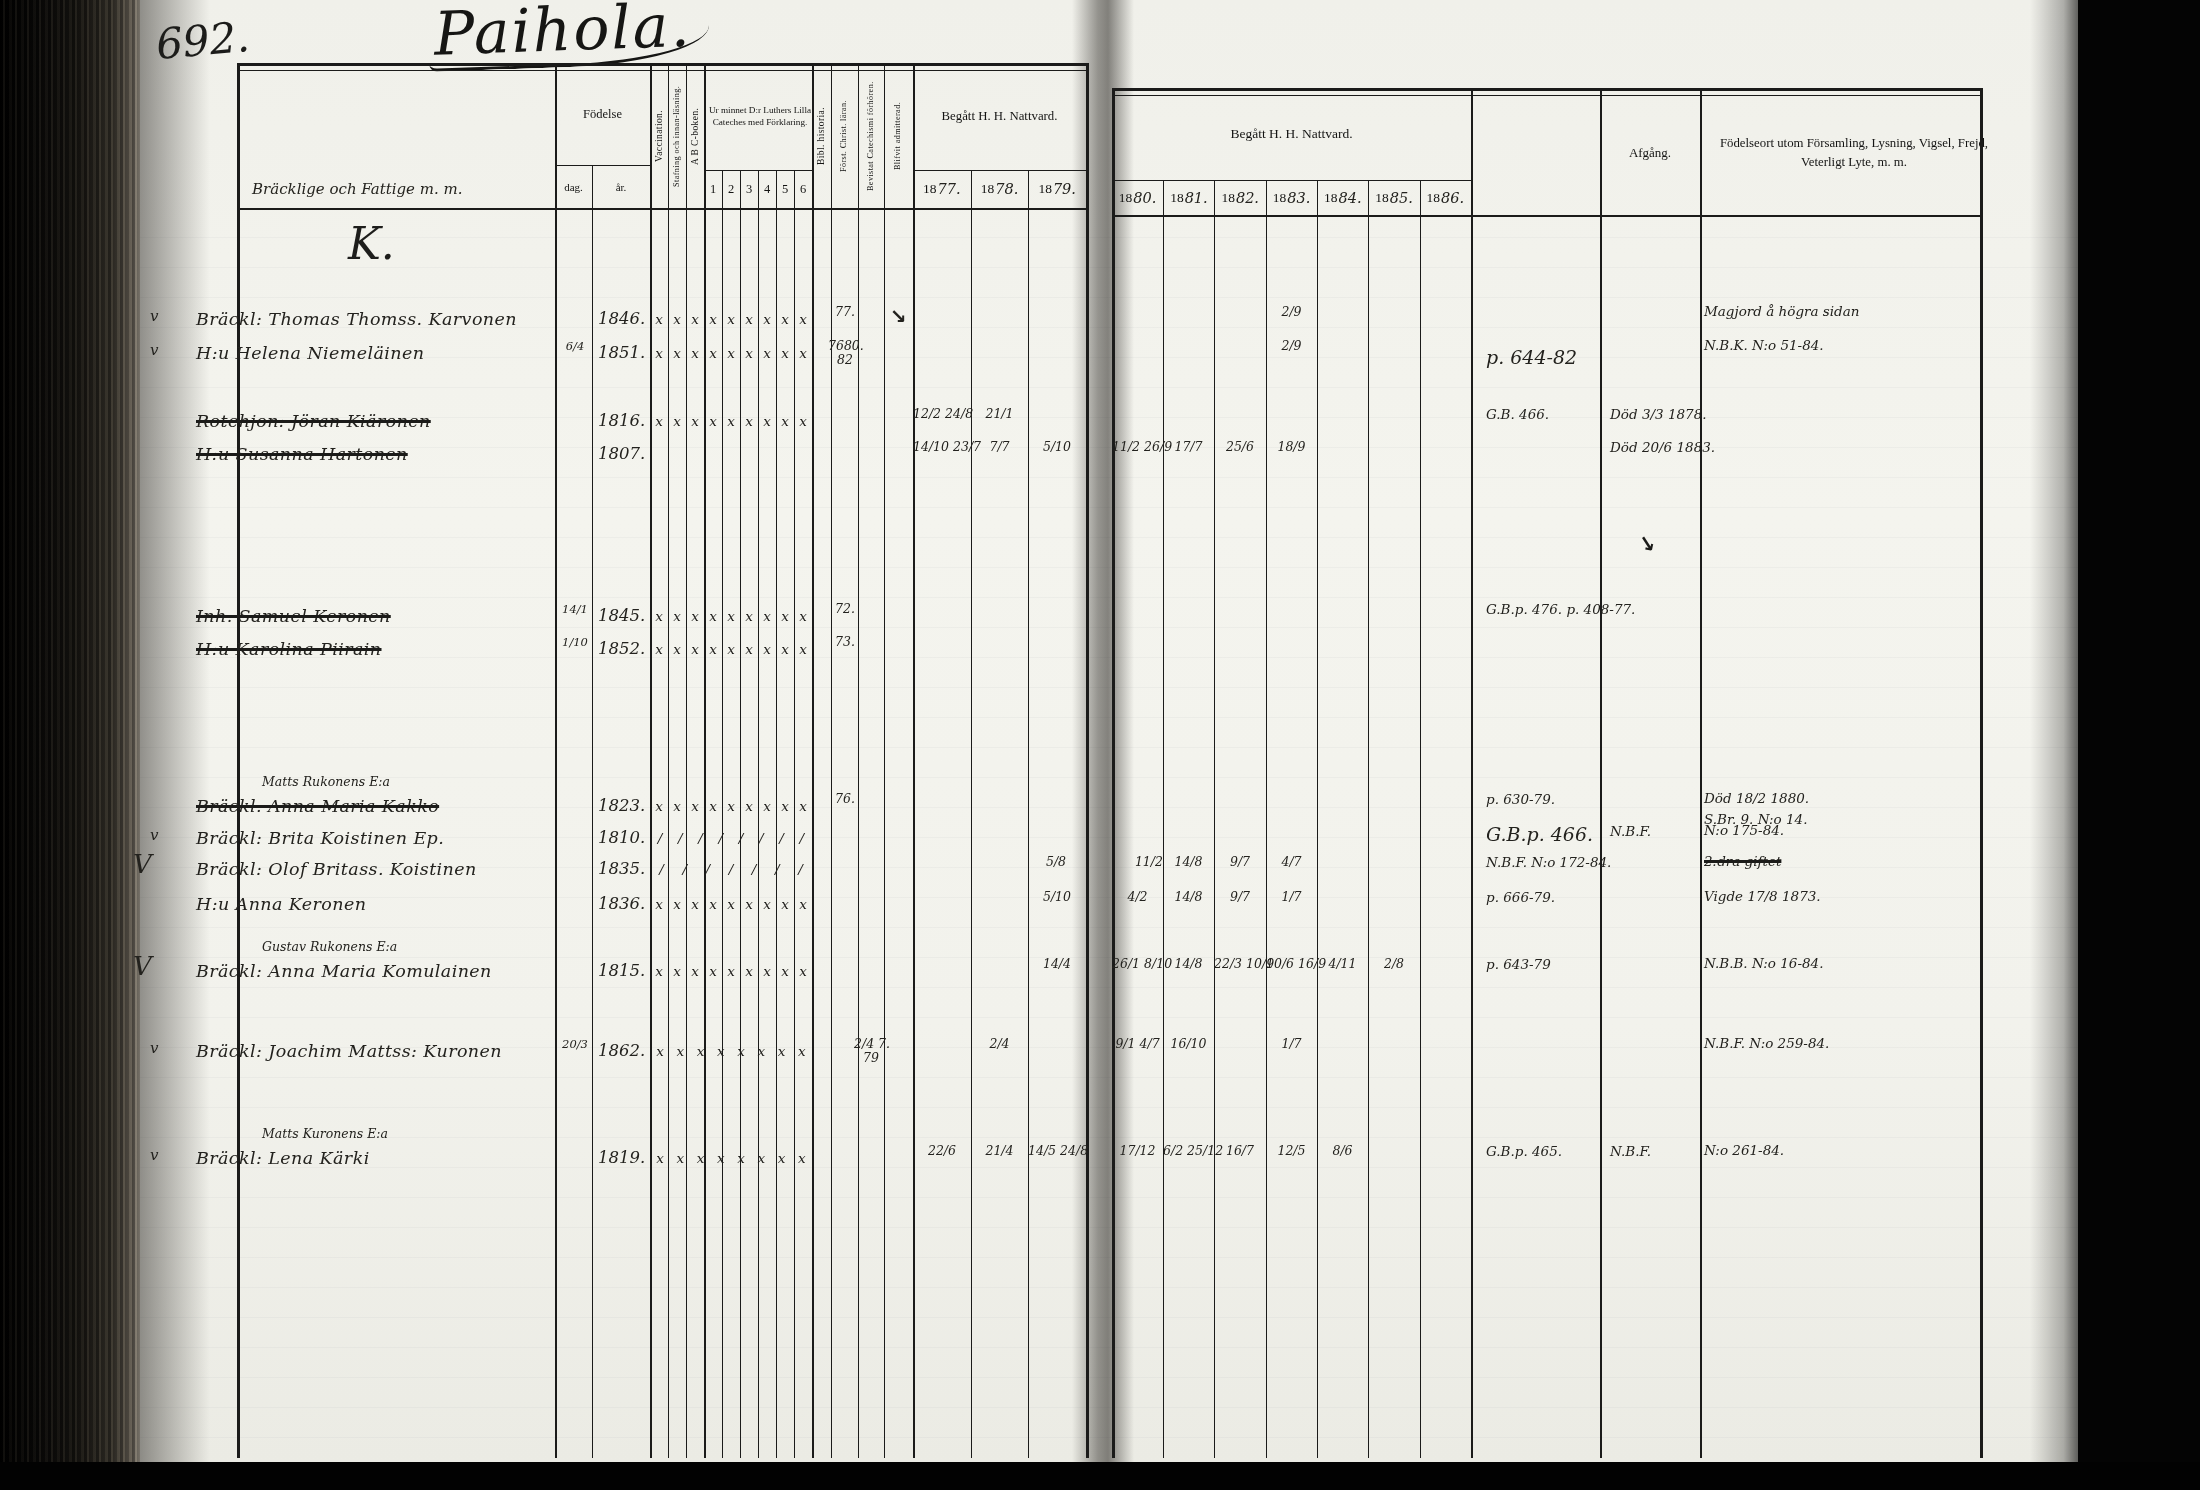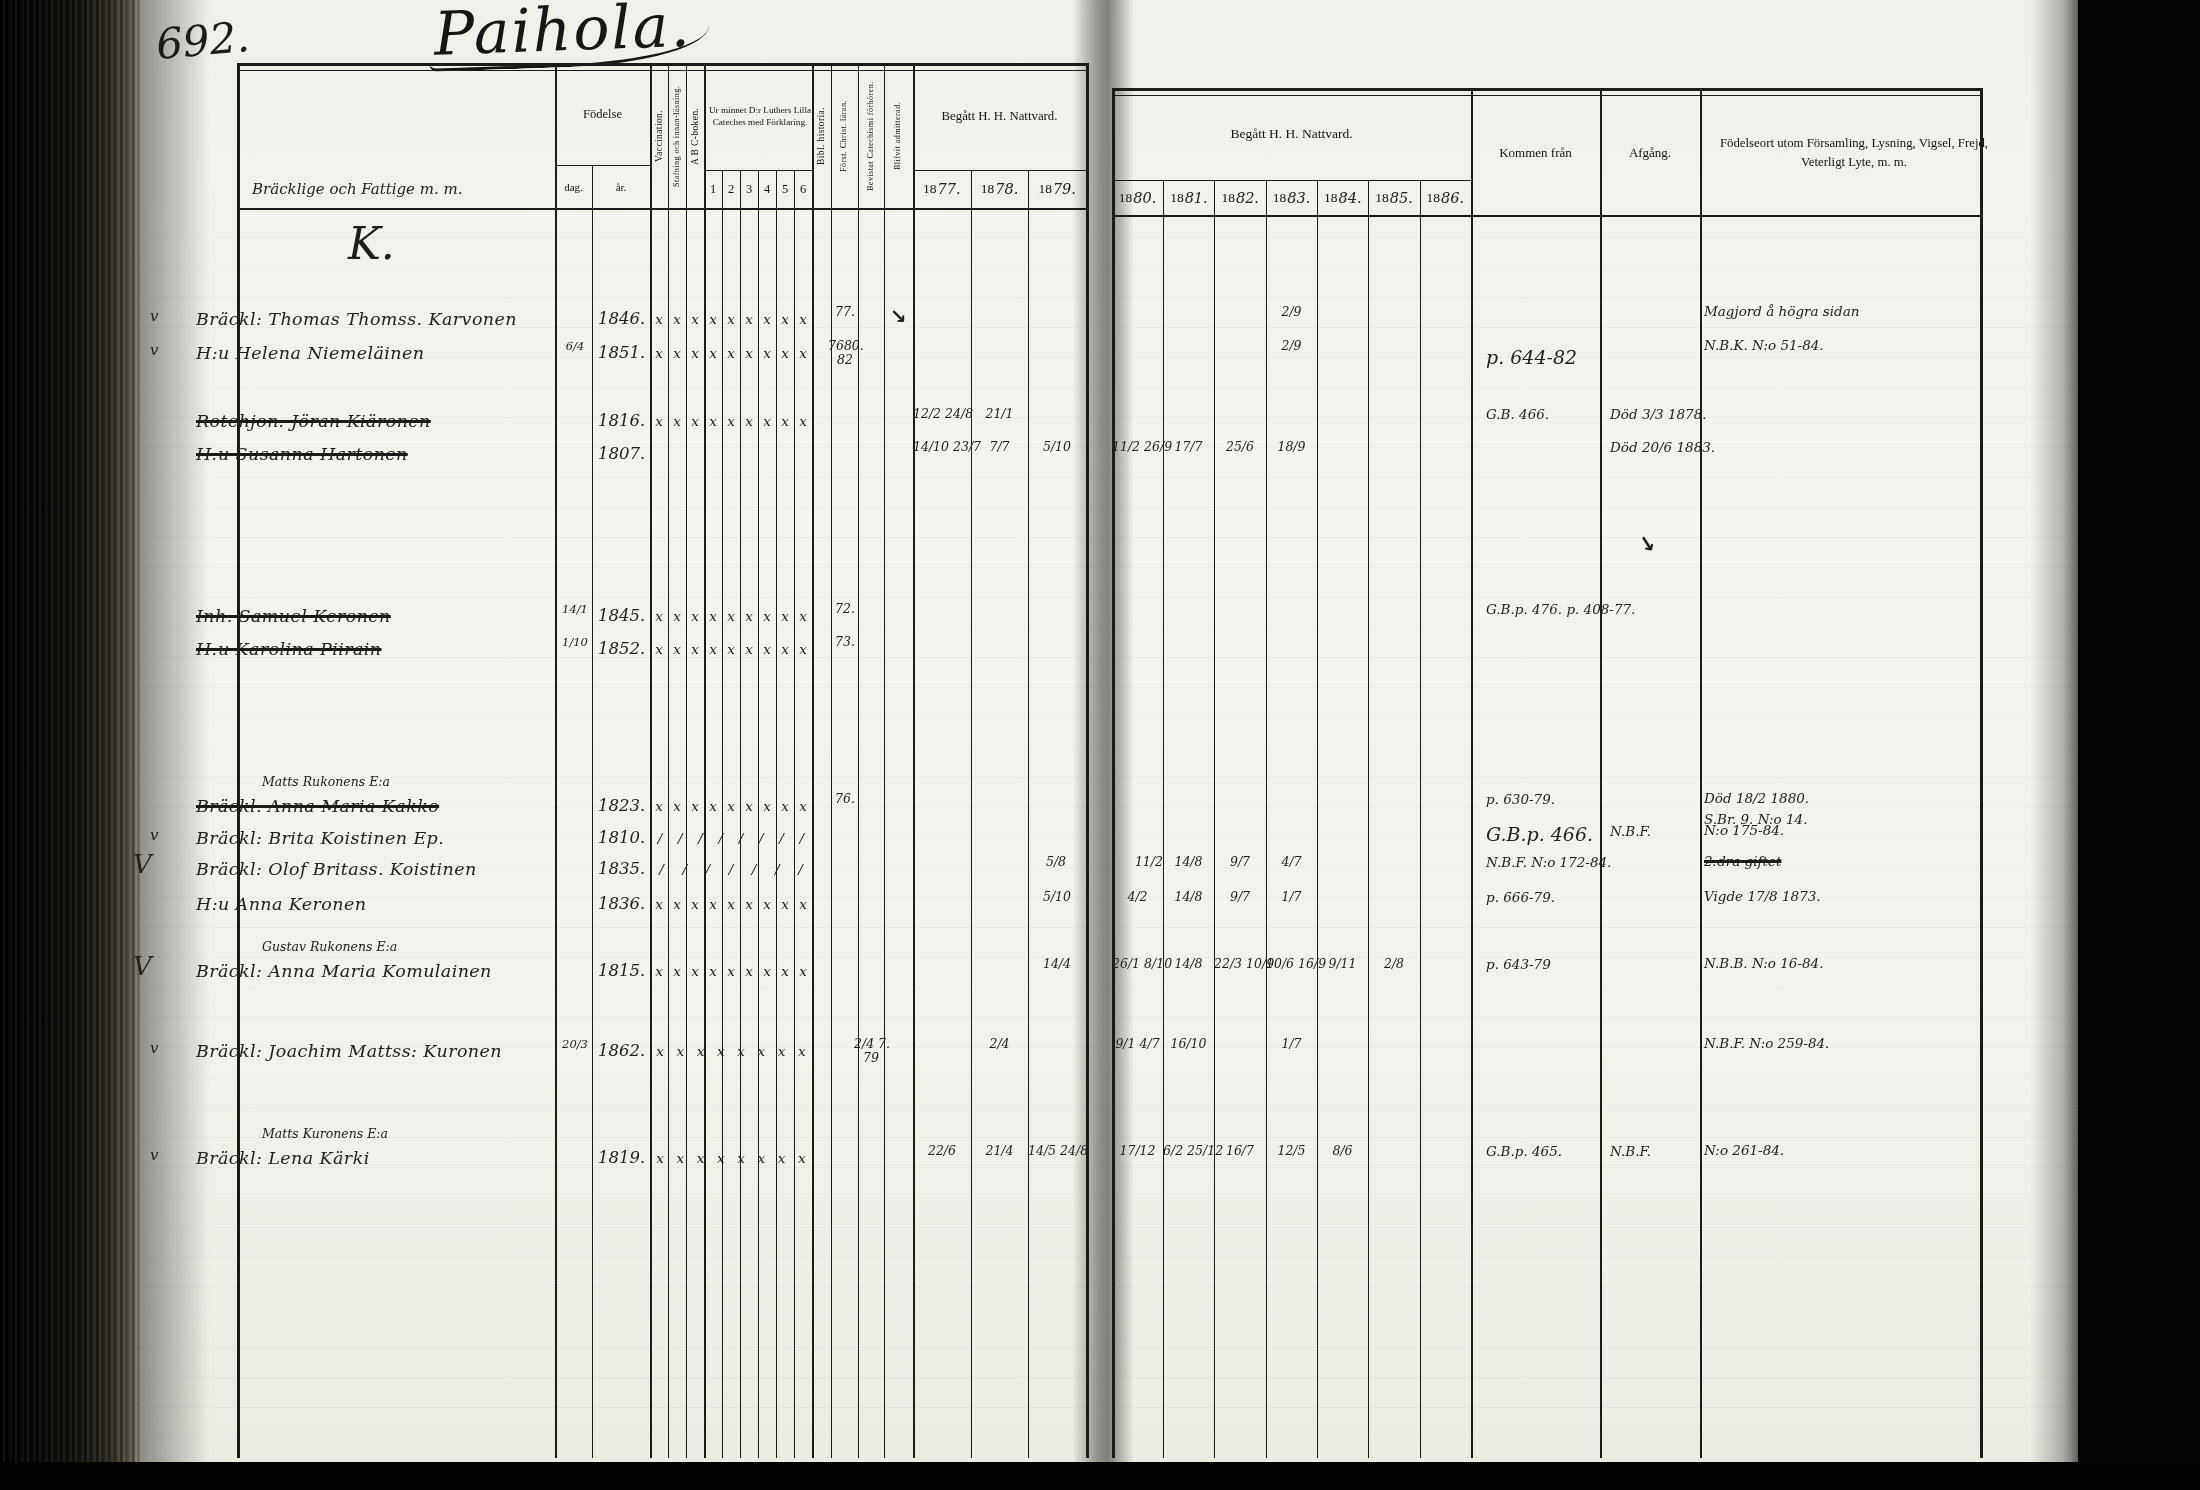"Kommen från" div.grouplabel { html: <div>Kommen från</div> -> none }
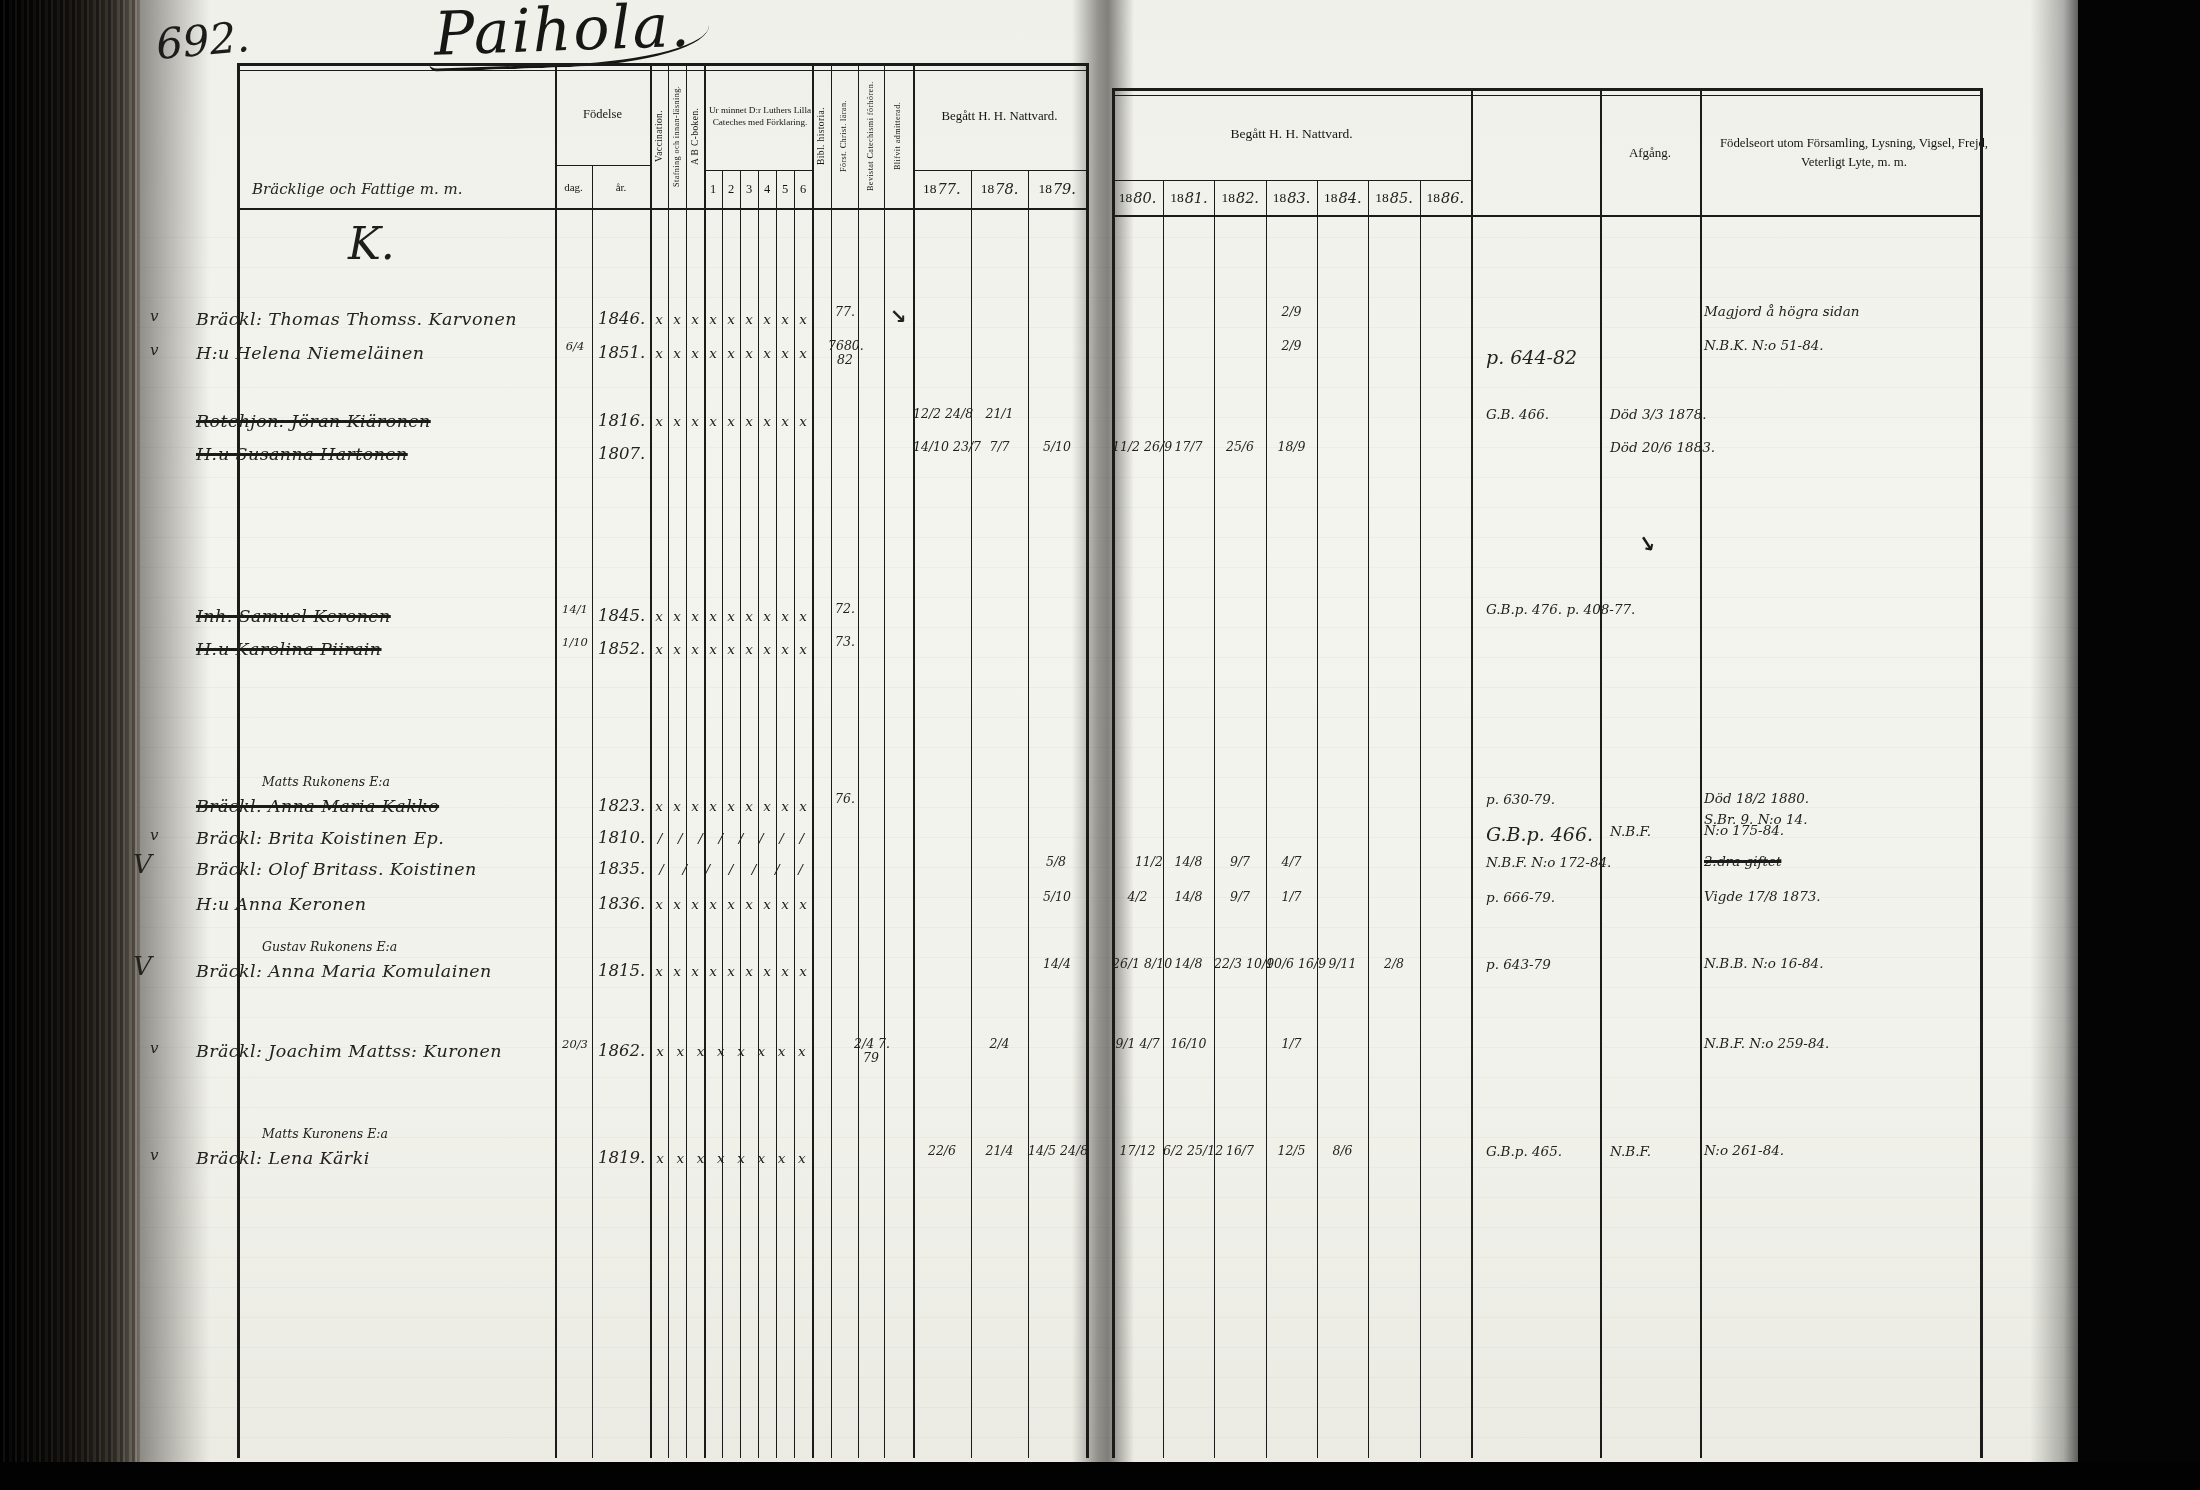"9/11" div.pos { text: 9/11 -> 4/11 }
